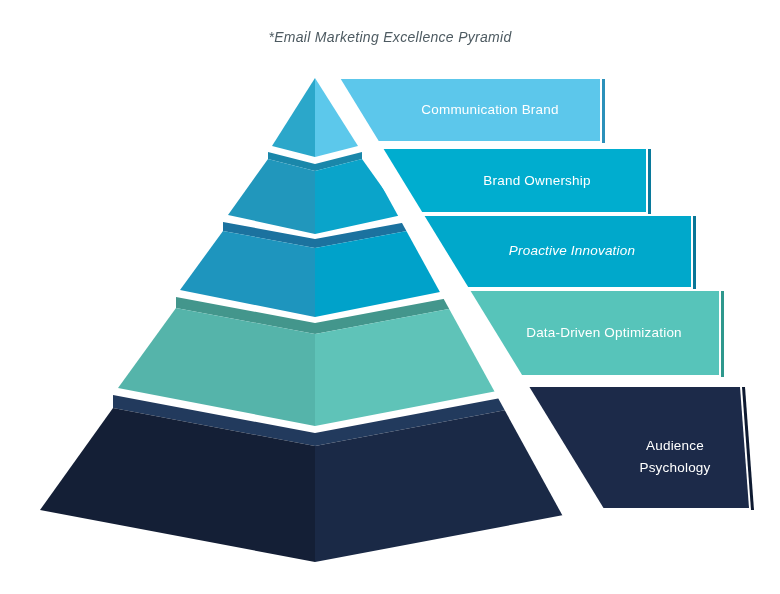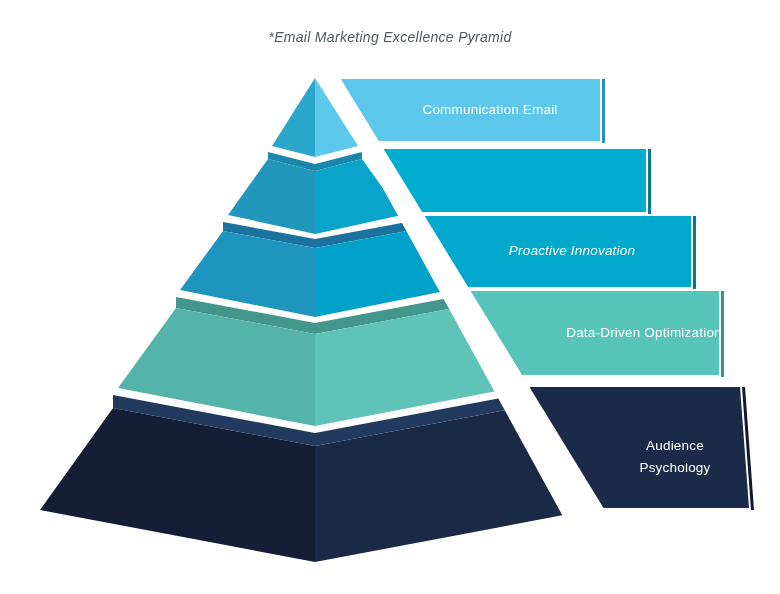"Communication Email" div.bar-label { text: Email -> Brand }
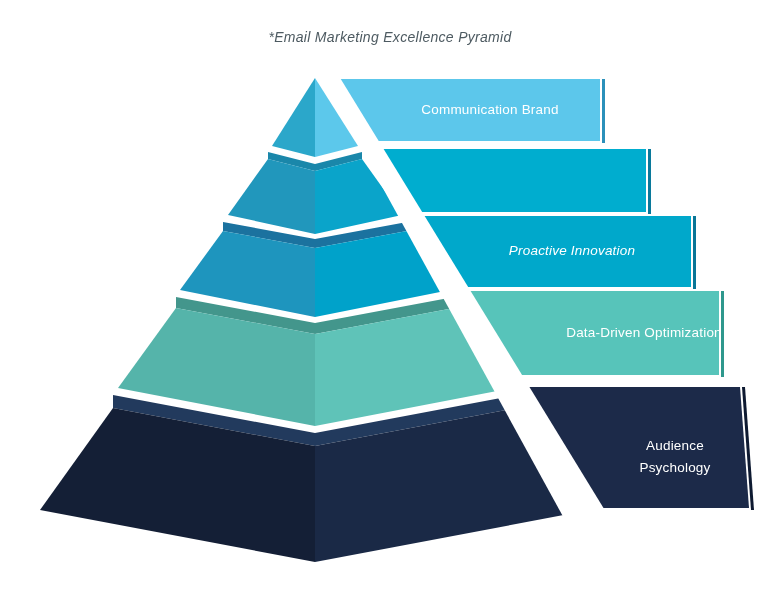"Brand Ownership" div.bar-label { html: none -> <div>Brand Ownership</div> }
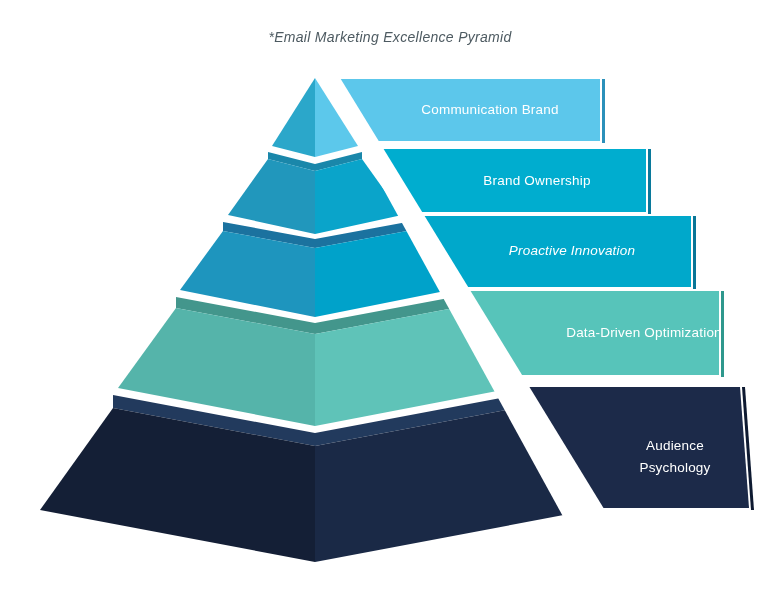"Data-Driven Optimization" .lbl4 { left: 644px -> 604px }
